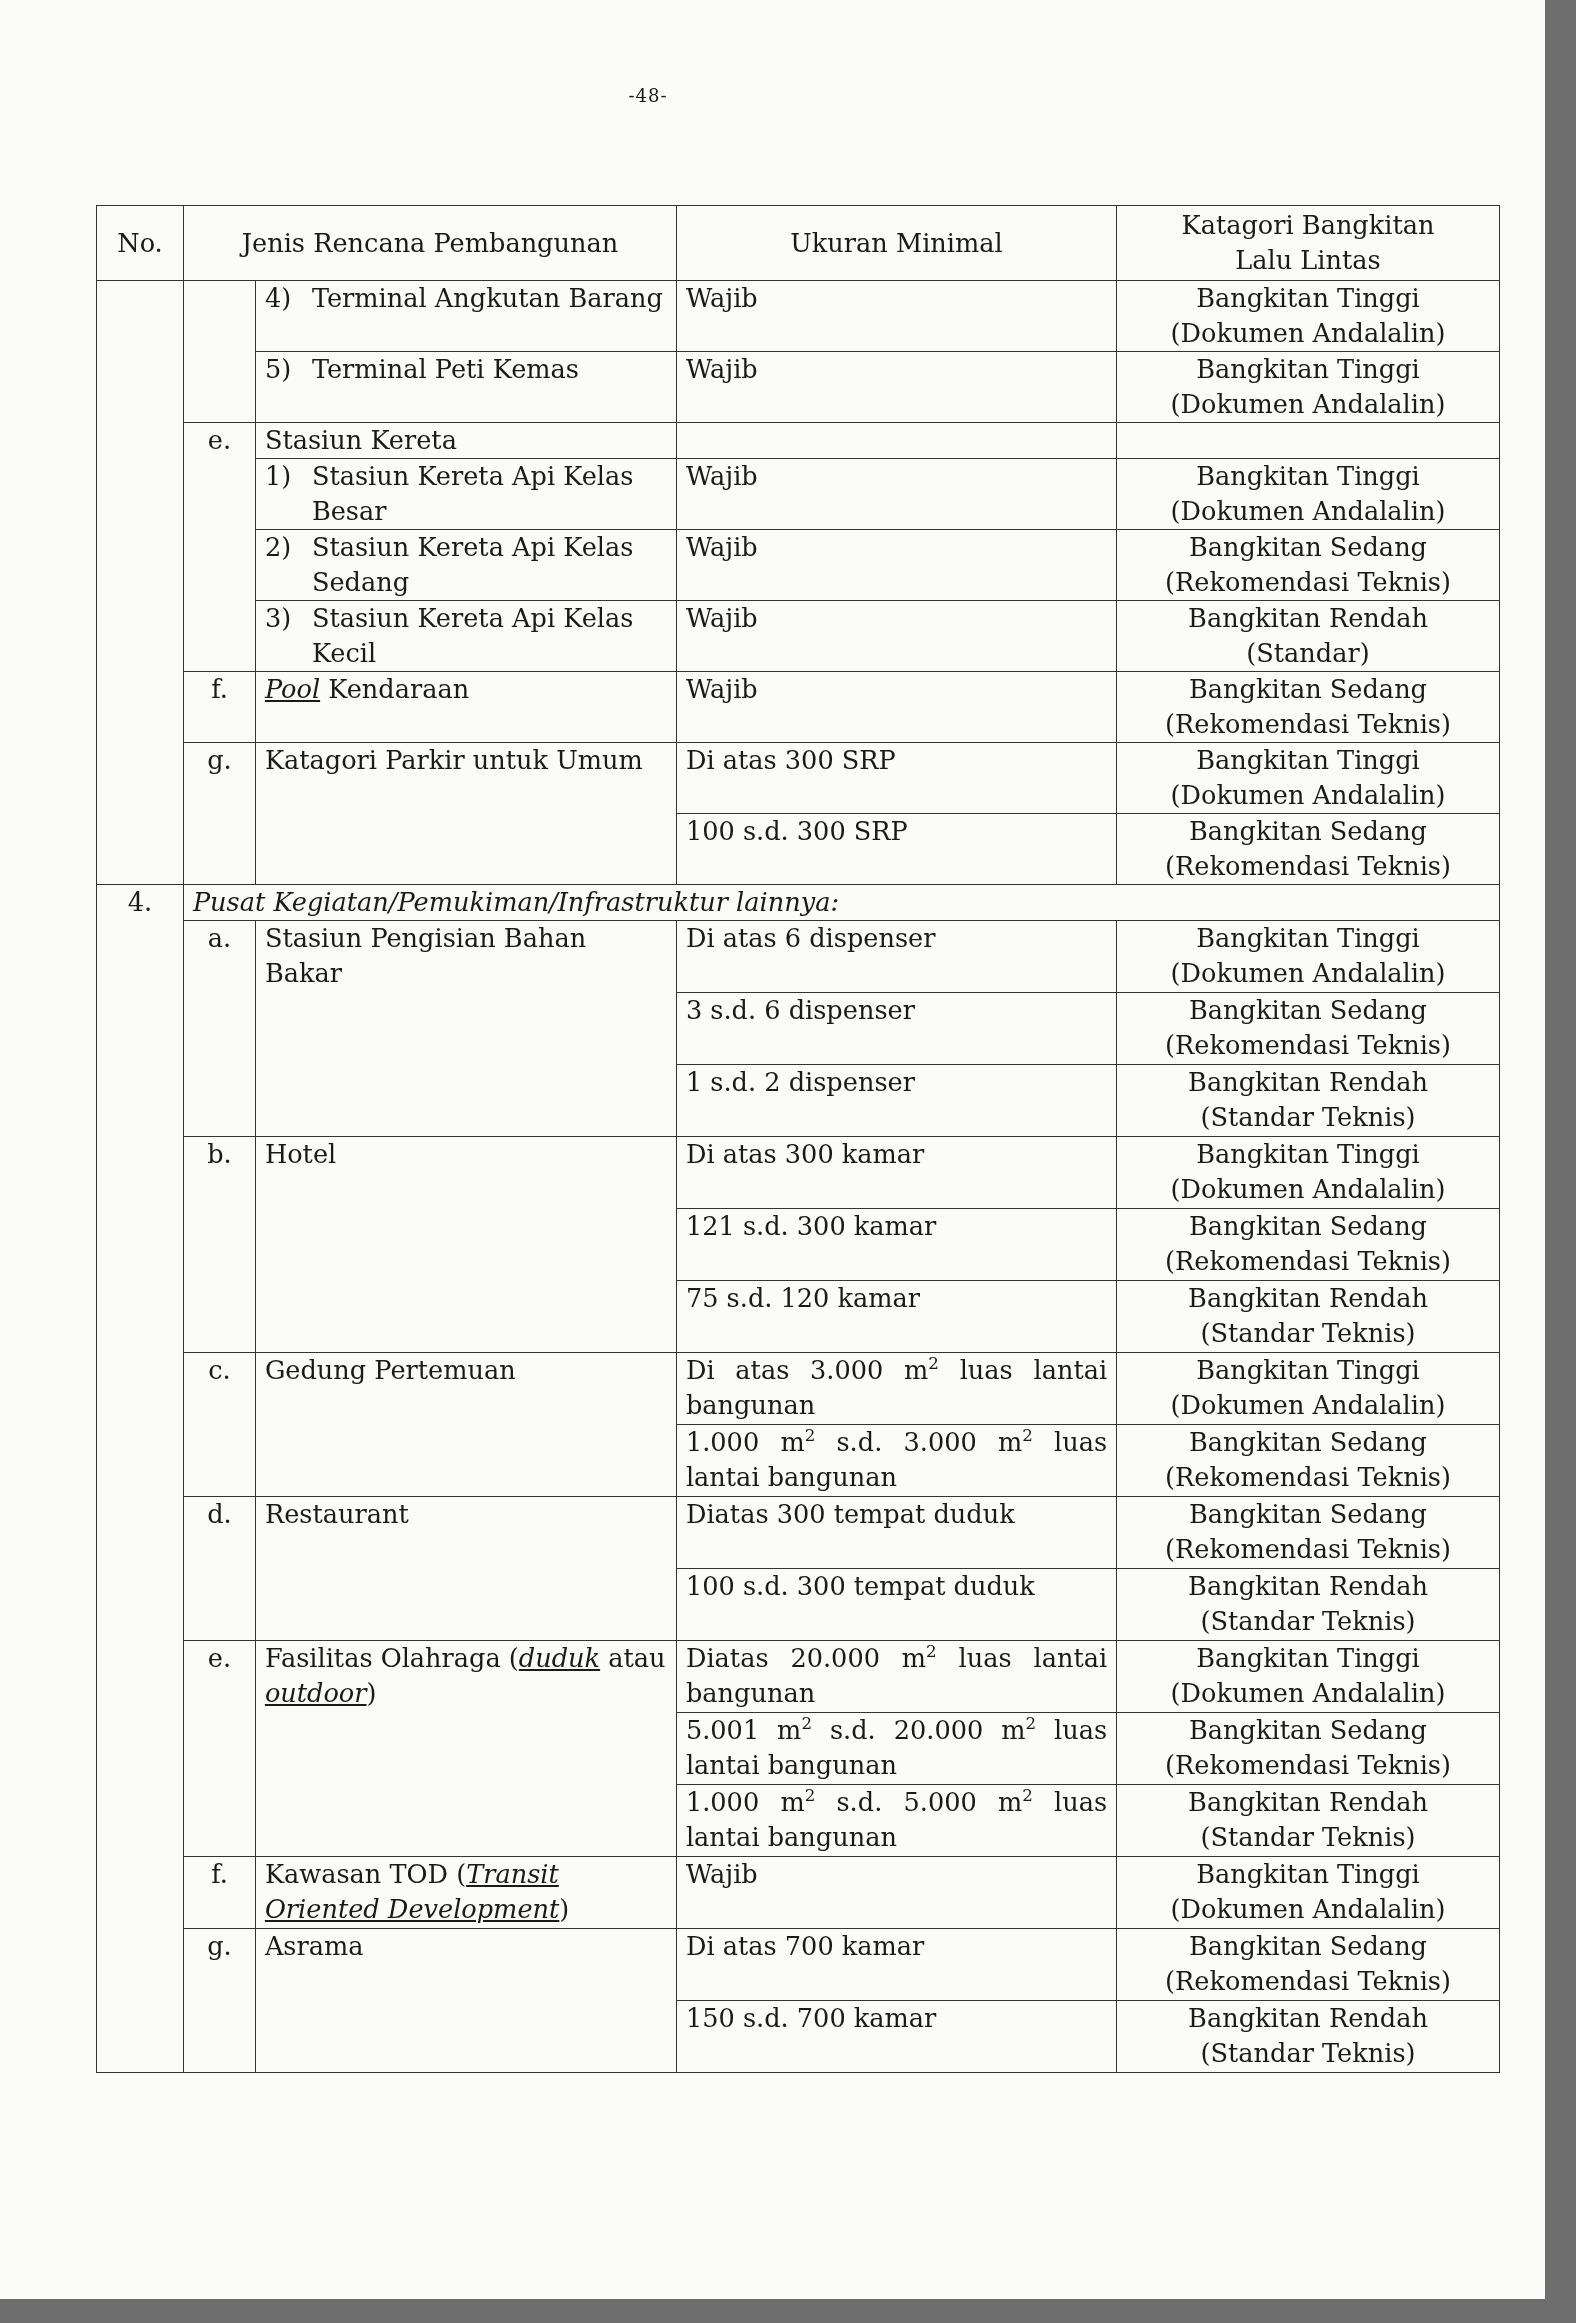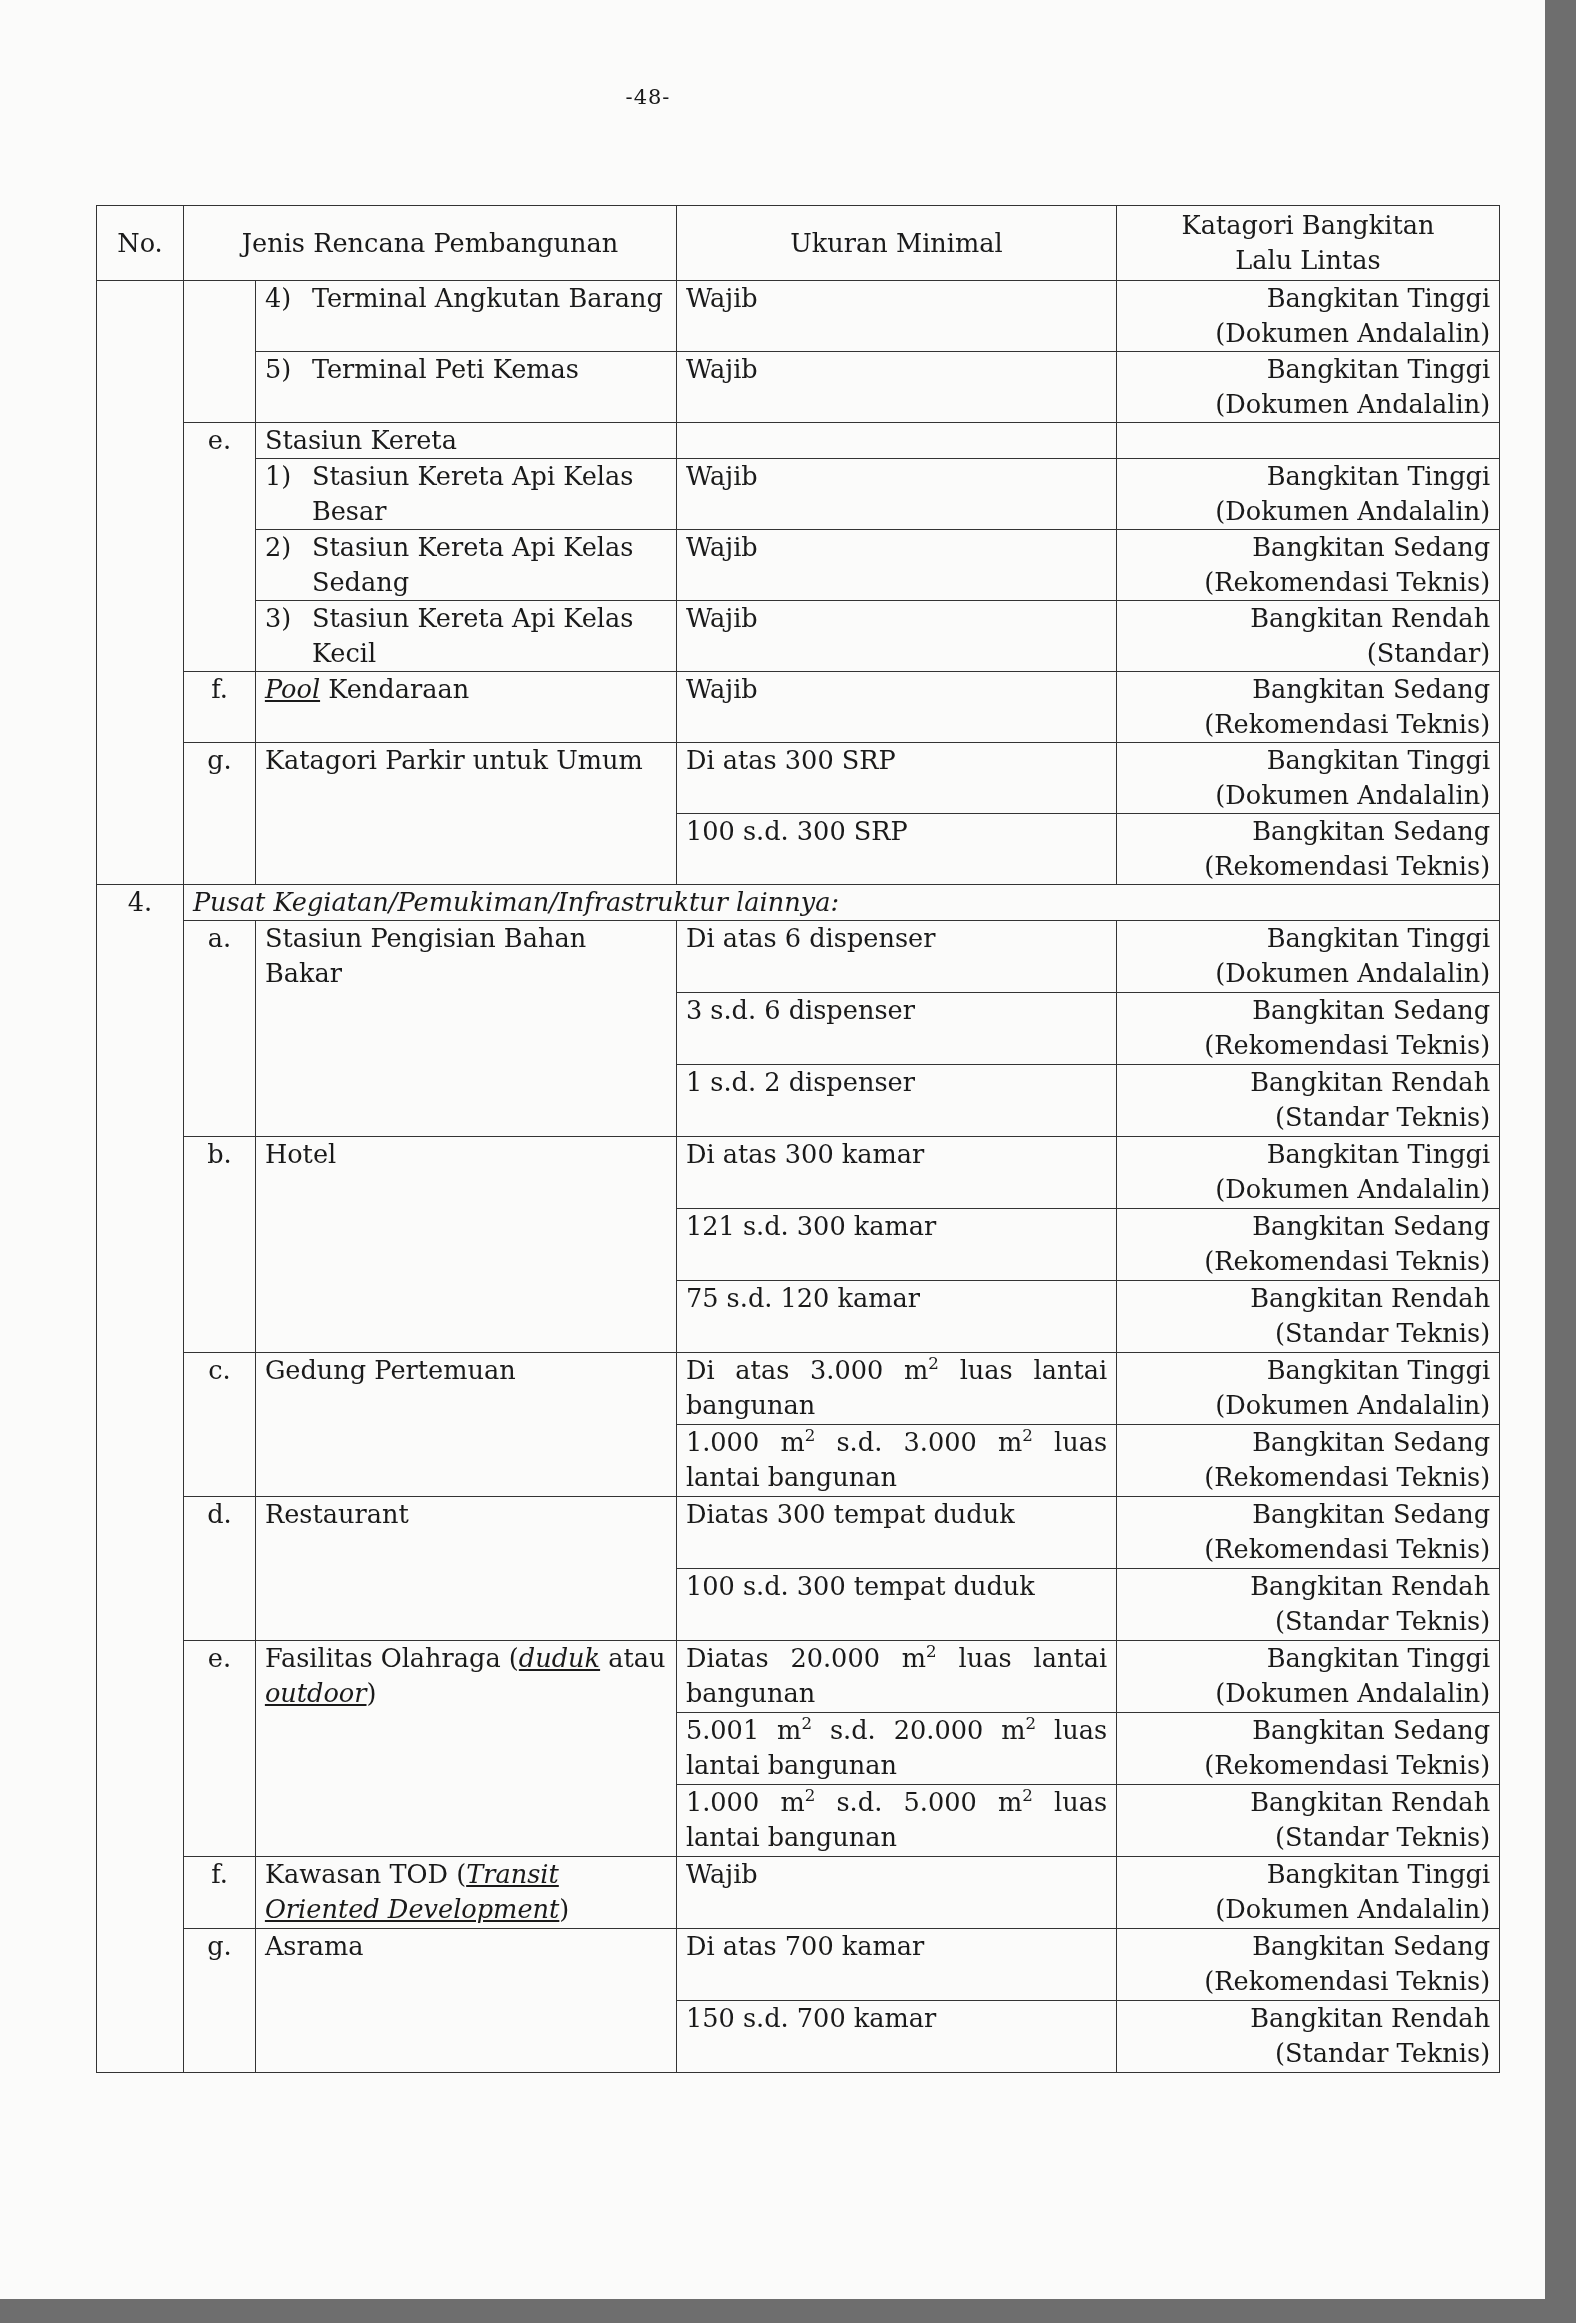"-48-" .pagenum { font-size: 21px -> 18px }
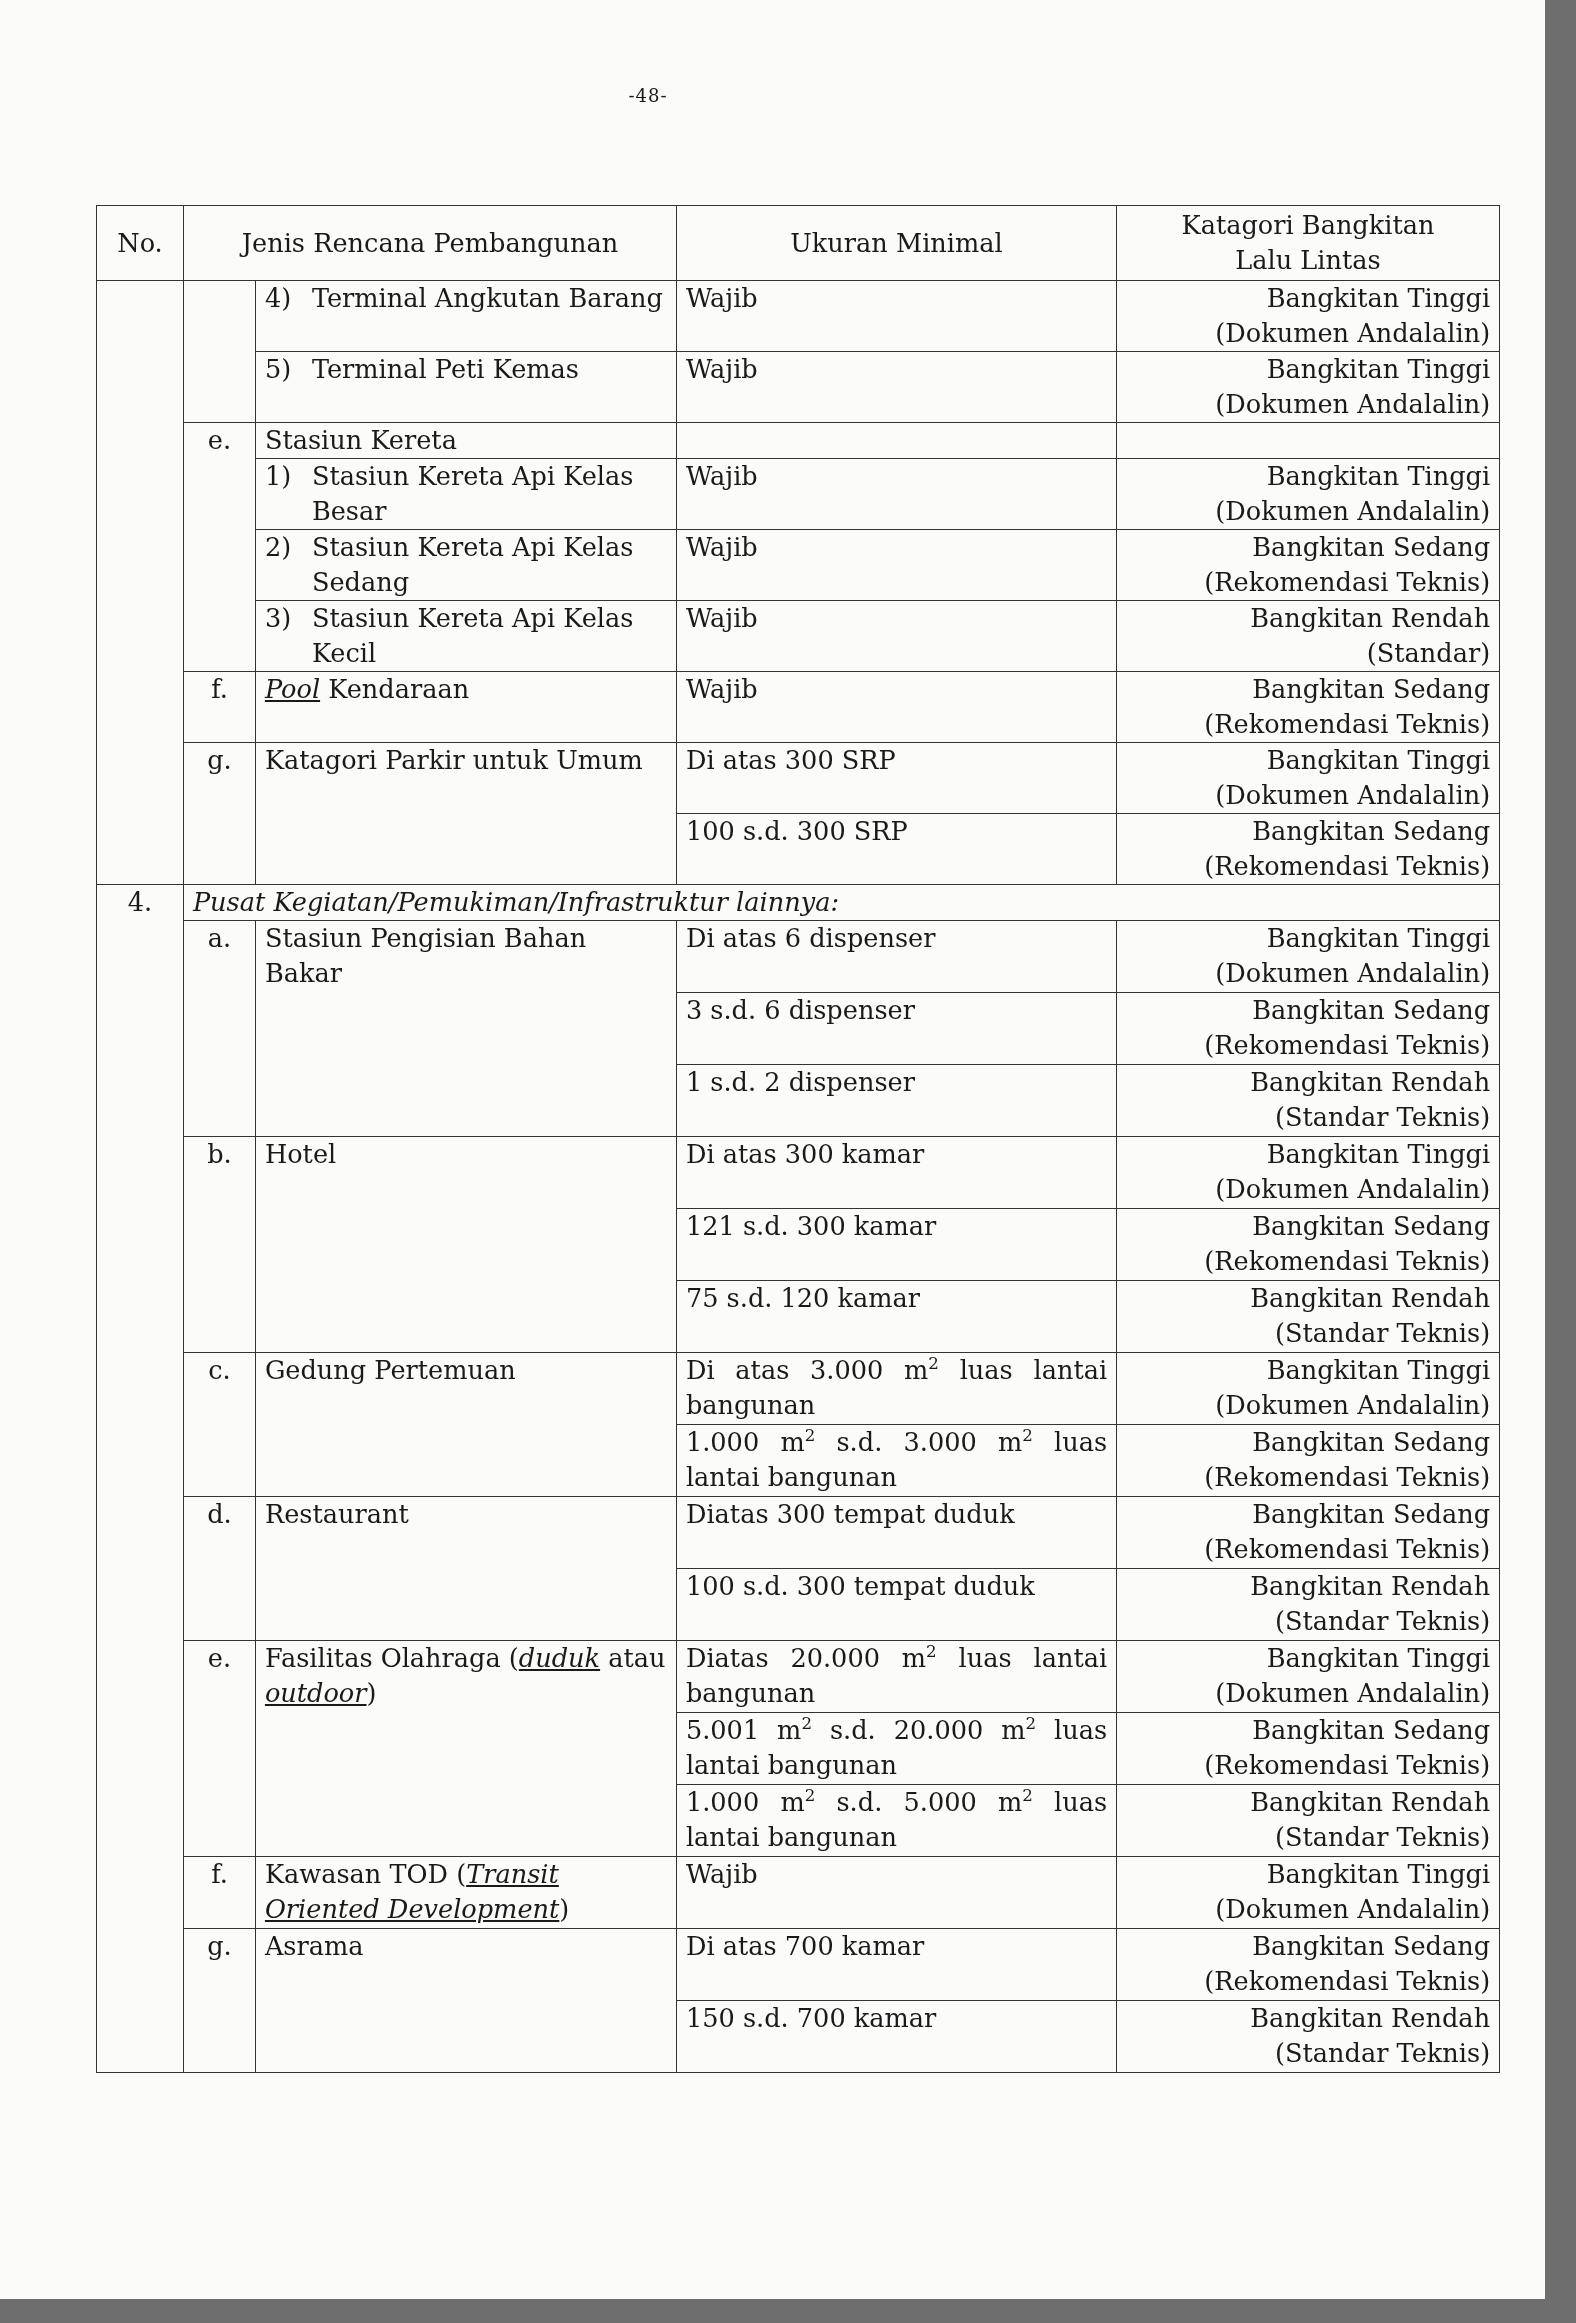"Bangkitan Tinggi" .c-kat { text-align: right -> center }
